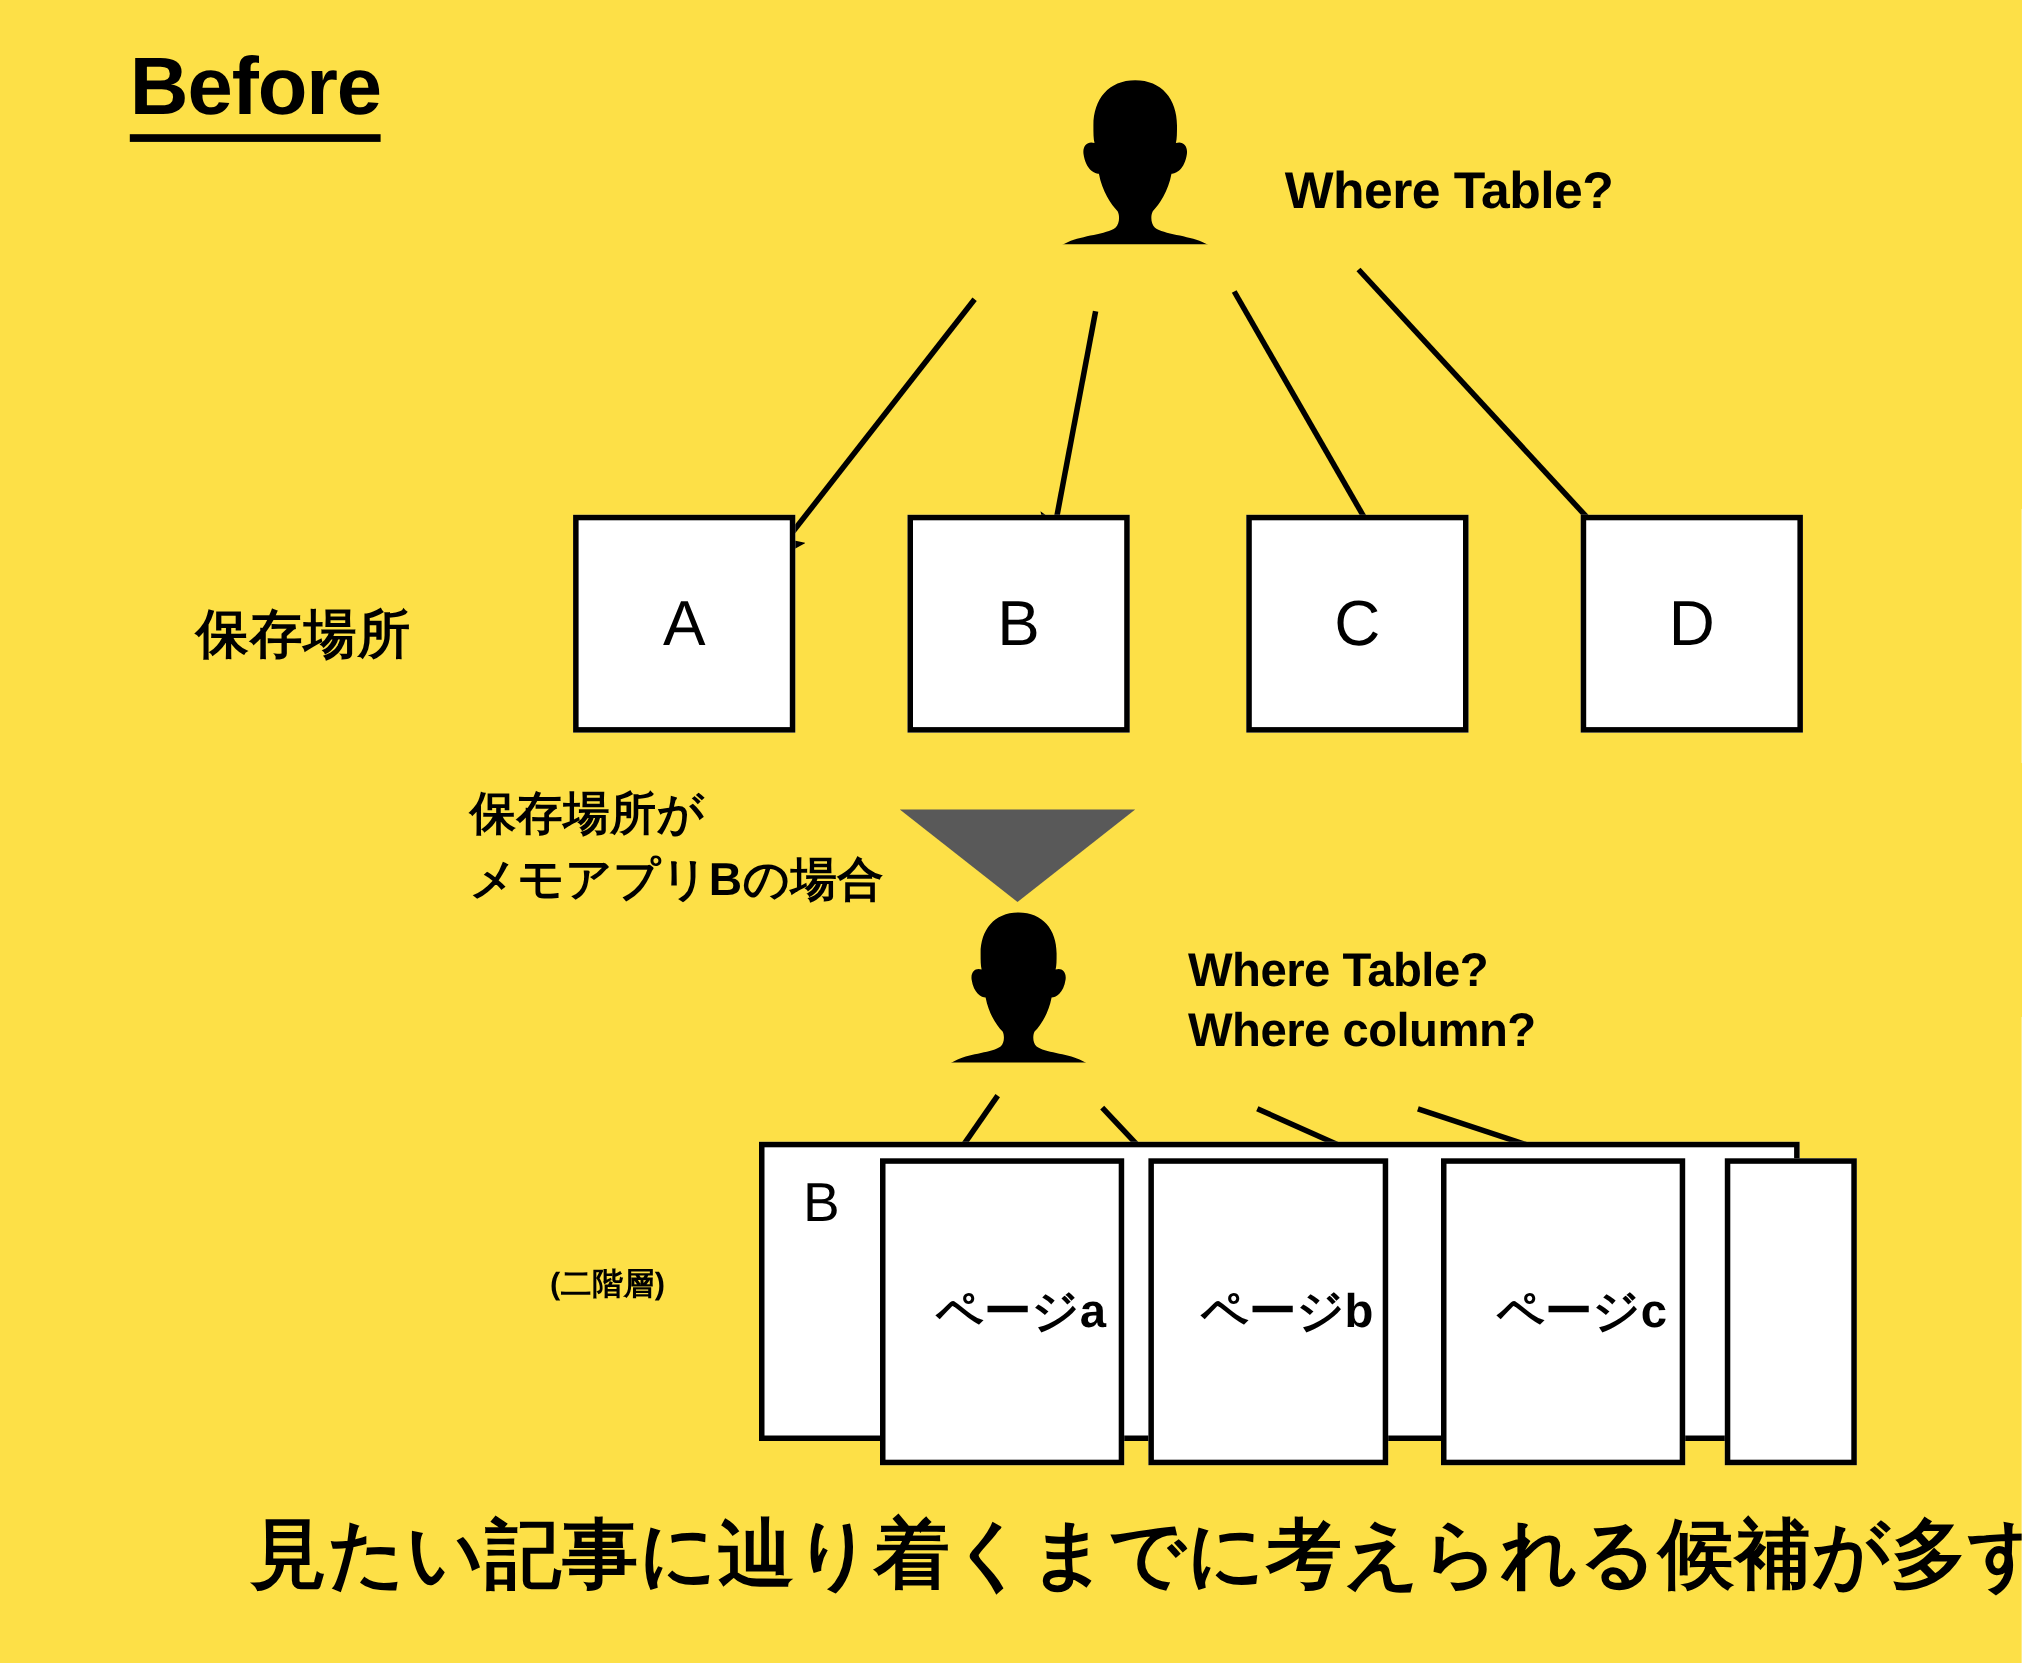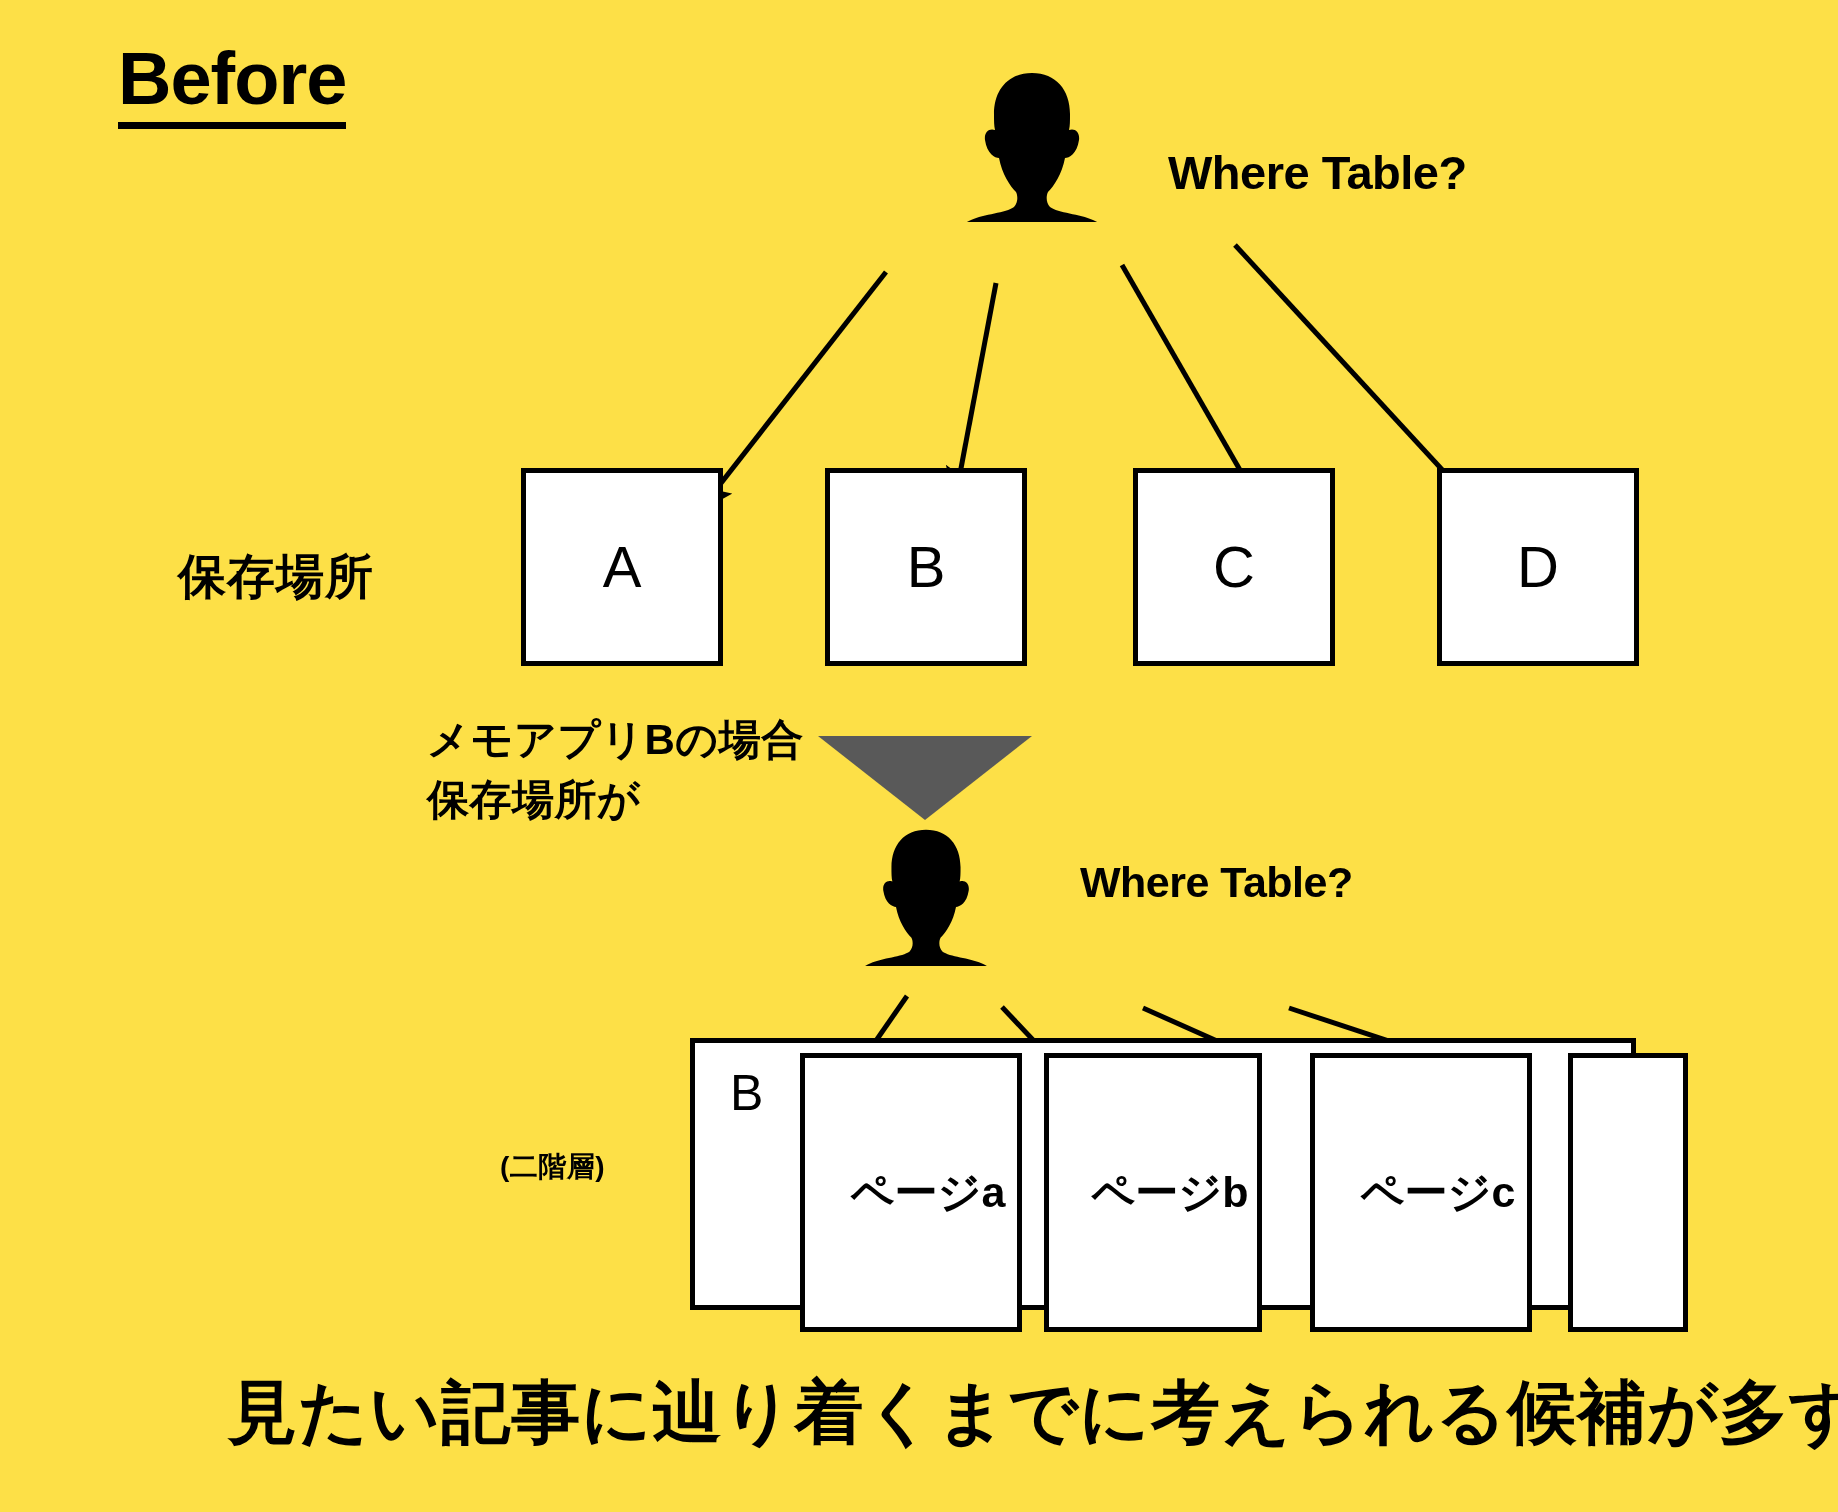"メモアプリBの場合" div { order: before "保存場所が" -> after "保存場所が" }
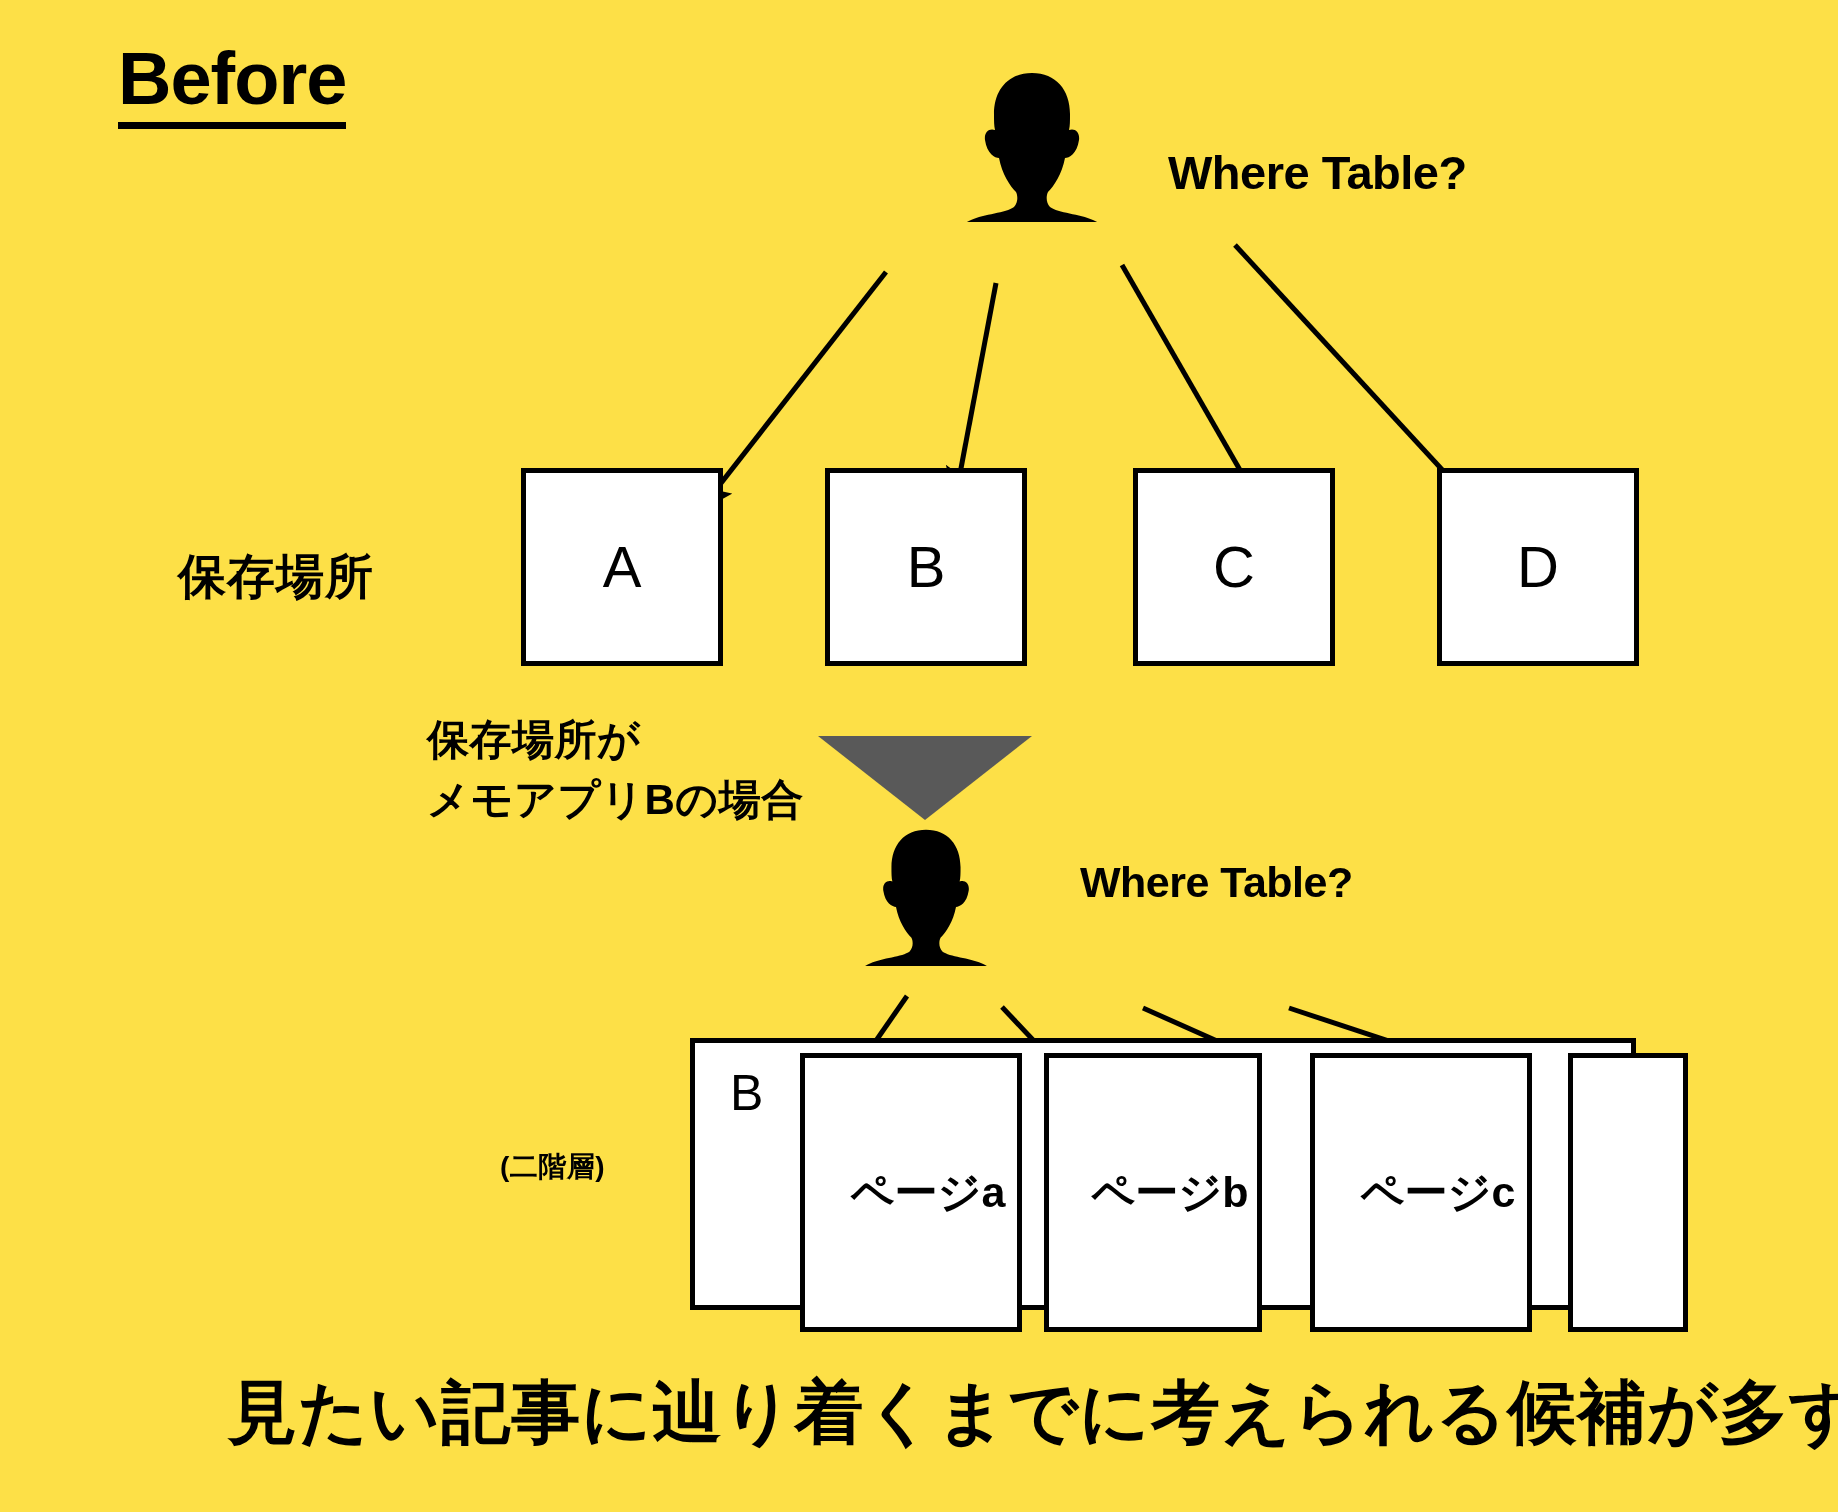"Where column?" div { html: none -> <div>Where column?</div> }
